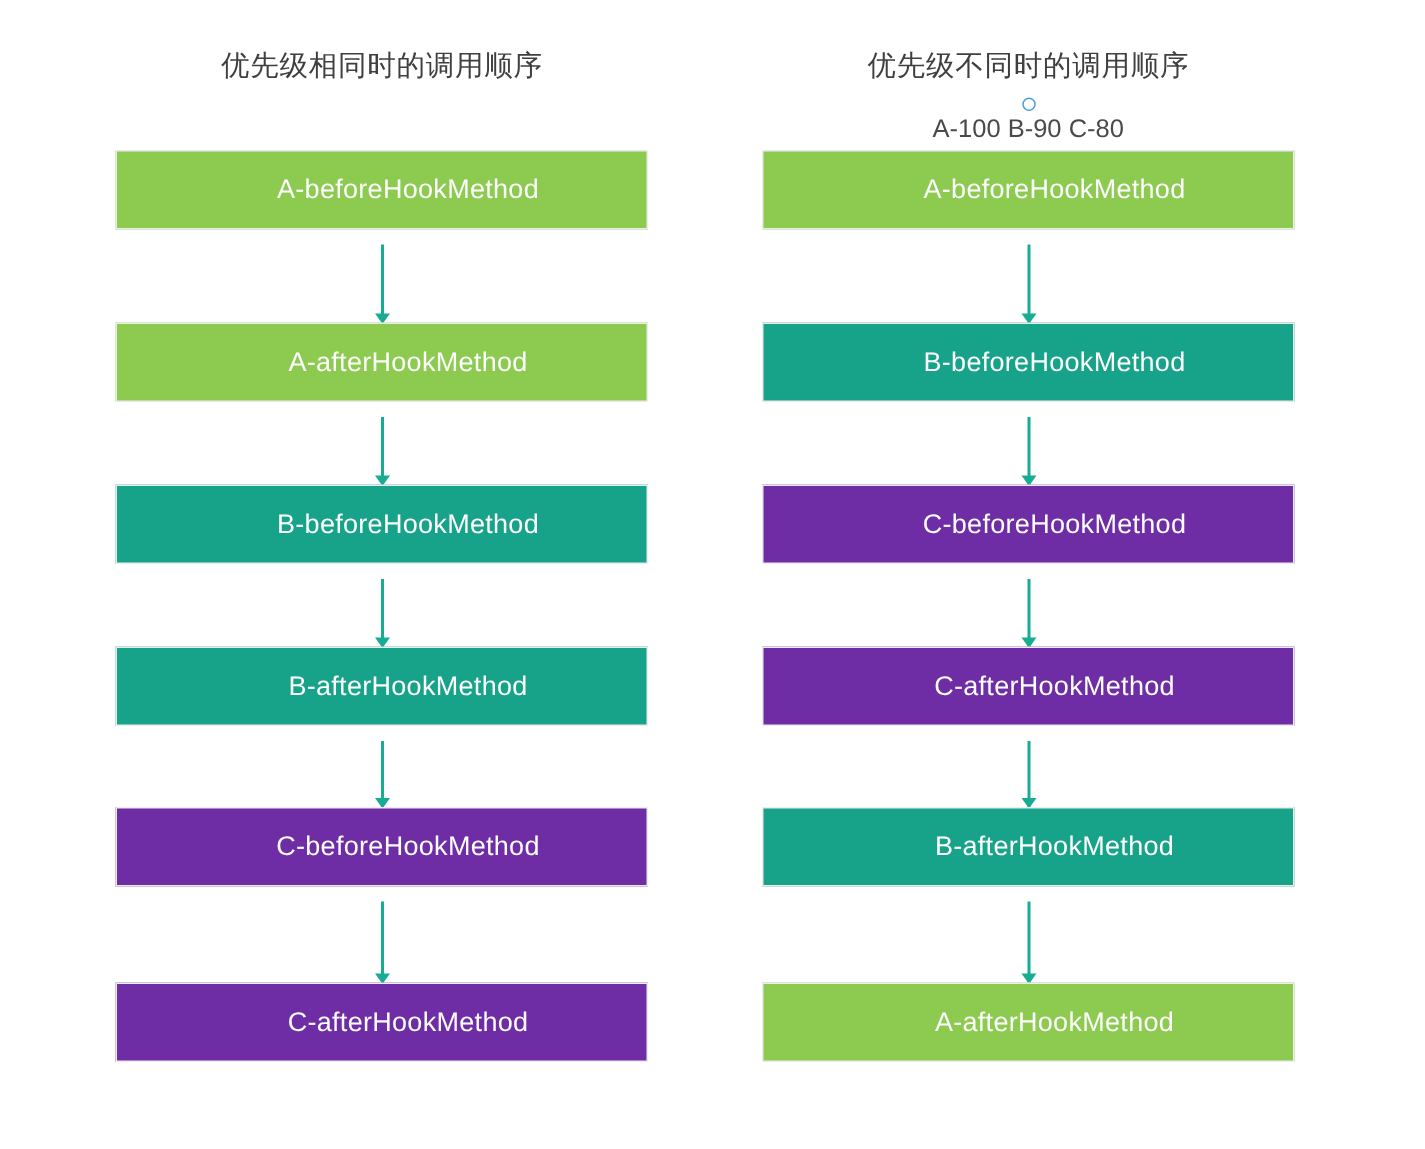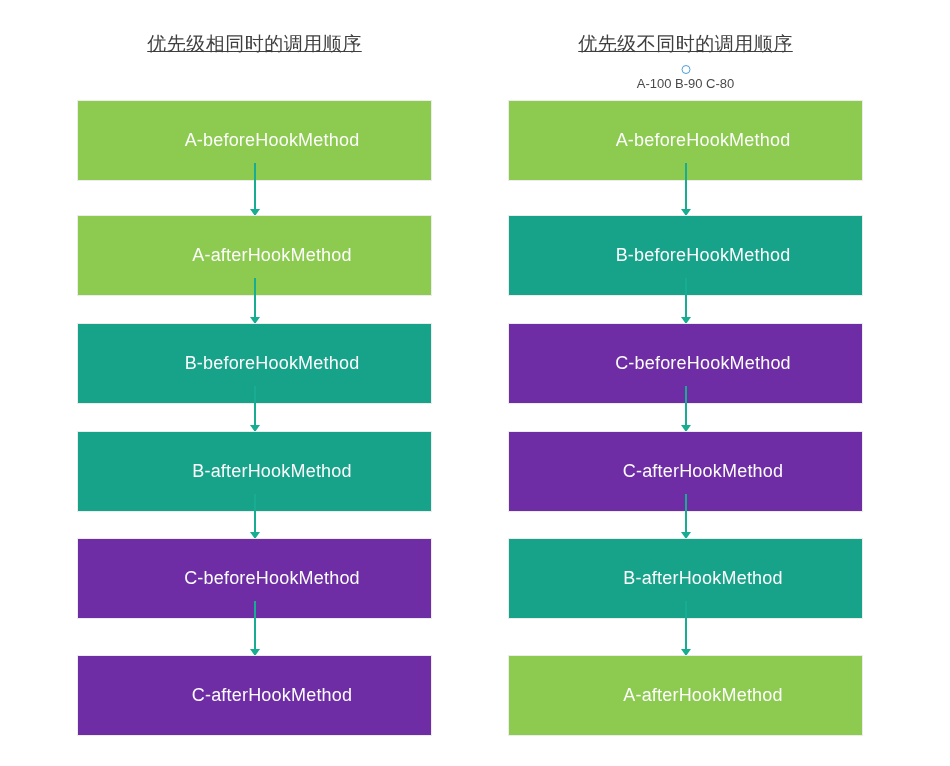"优先级相同时的调用顺序" .col-title { text-decoration: underline -> none }
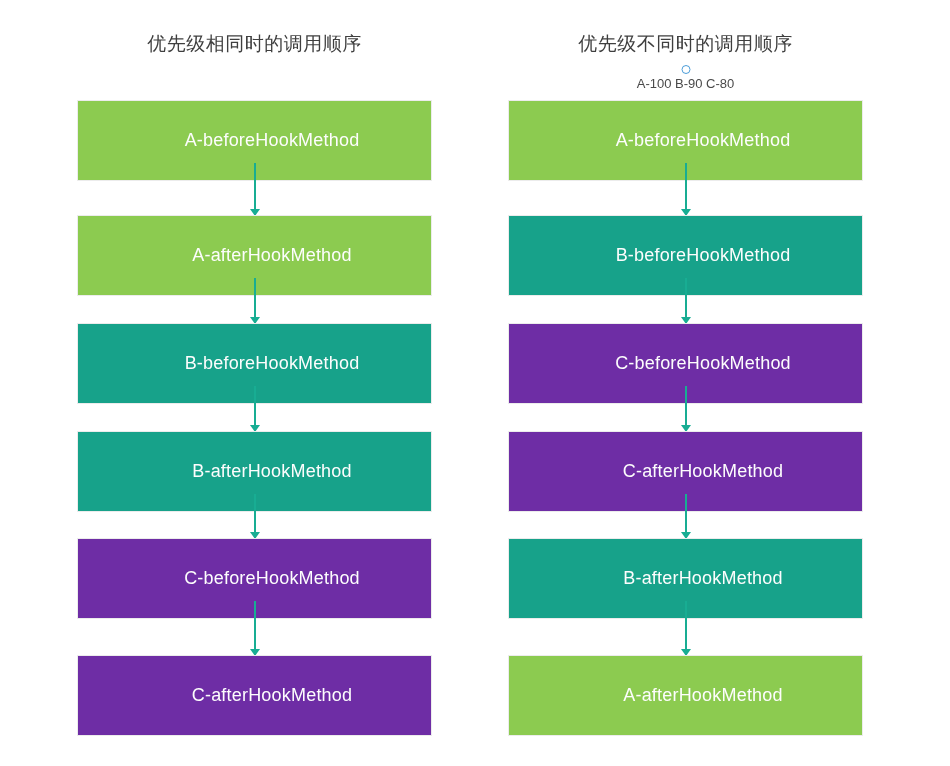"A-100 B-90 C-80" .priority-note { font-size: 13px -> 17px }
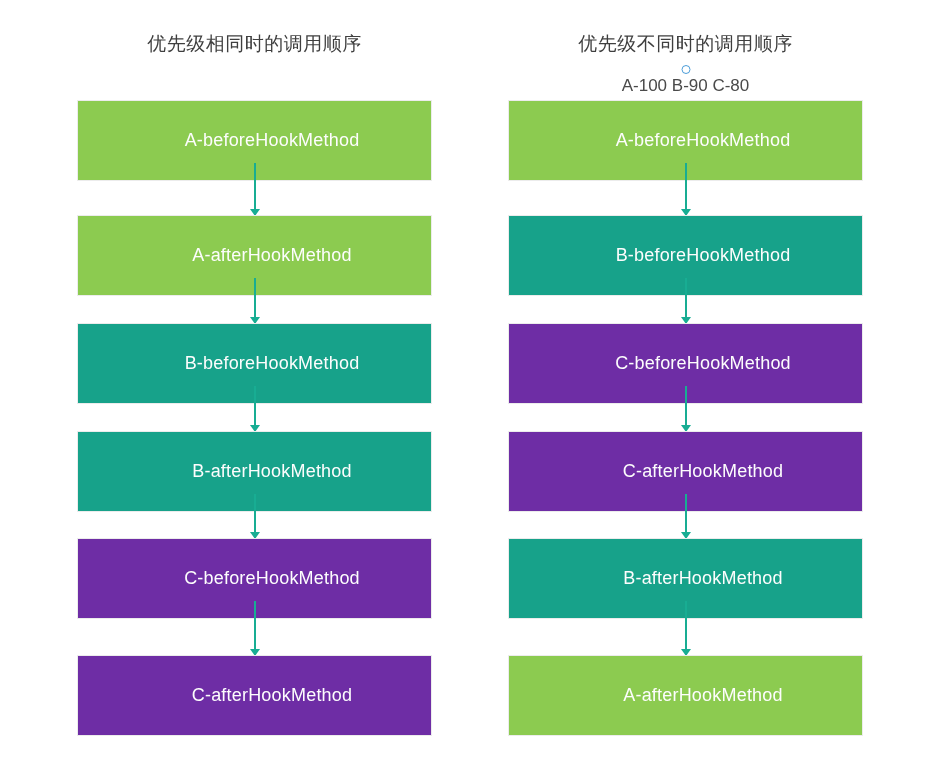"A-beforeHookMethod" .flow-box { height: 81px -> 53px }
